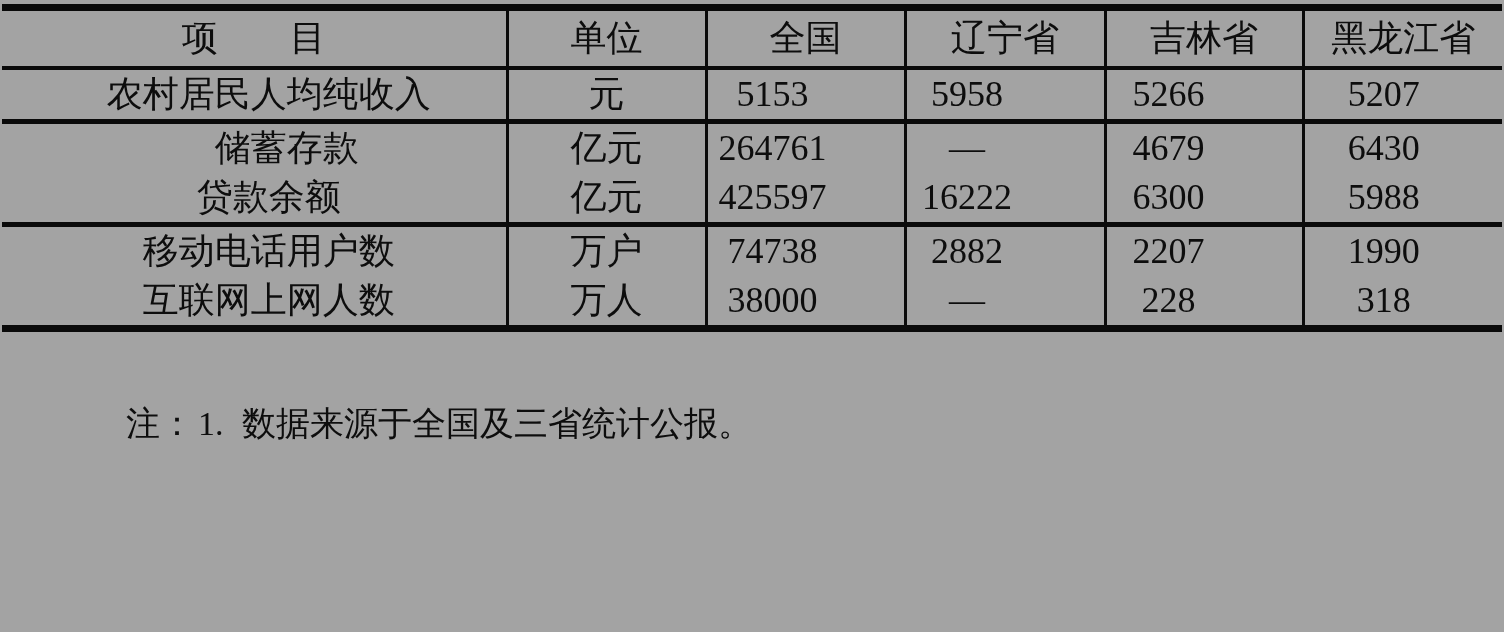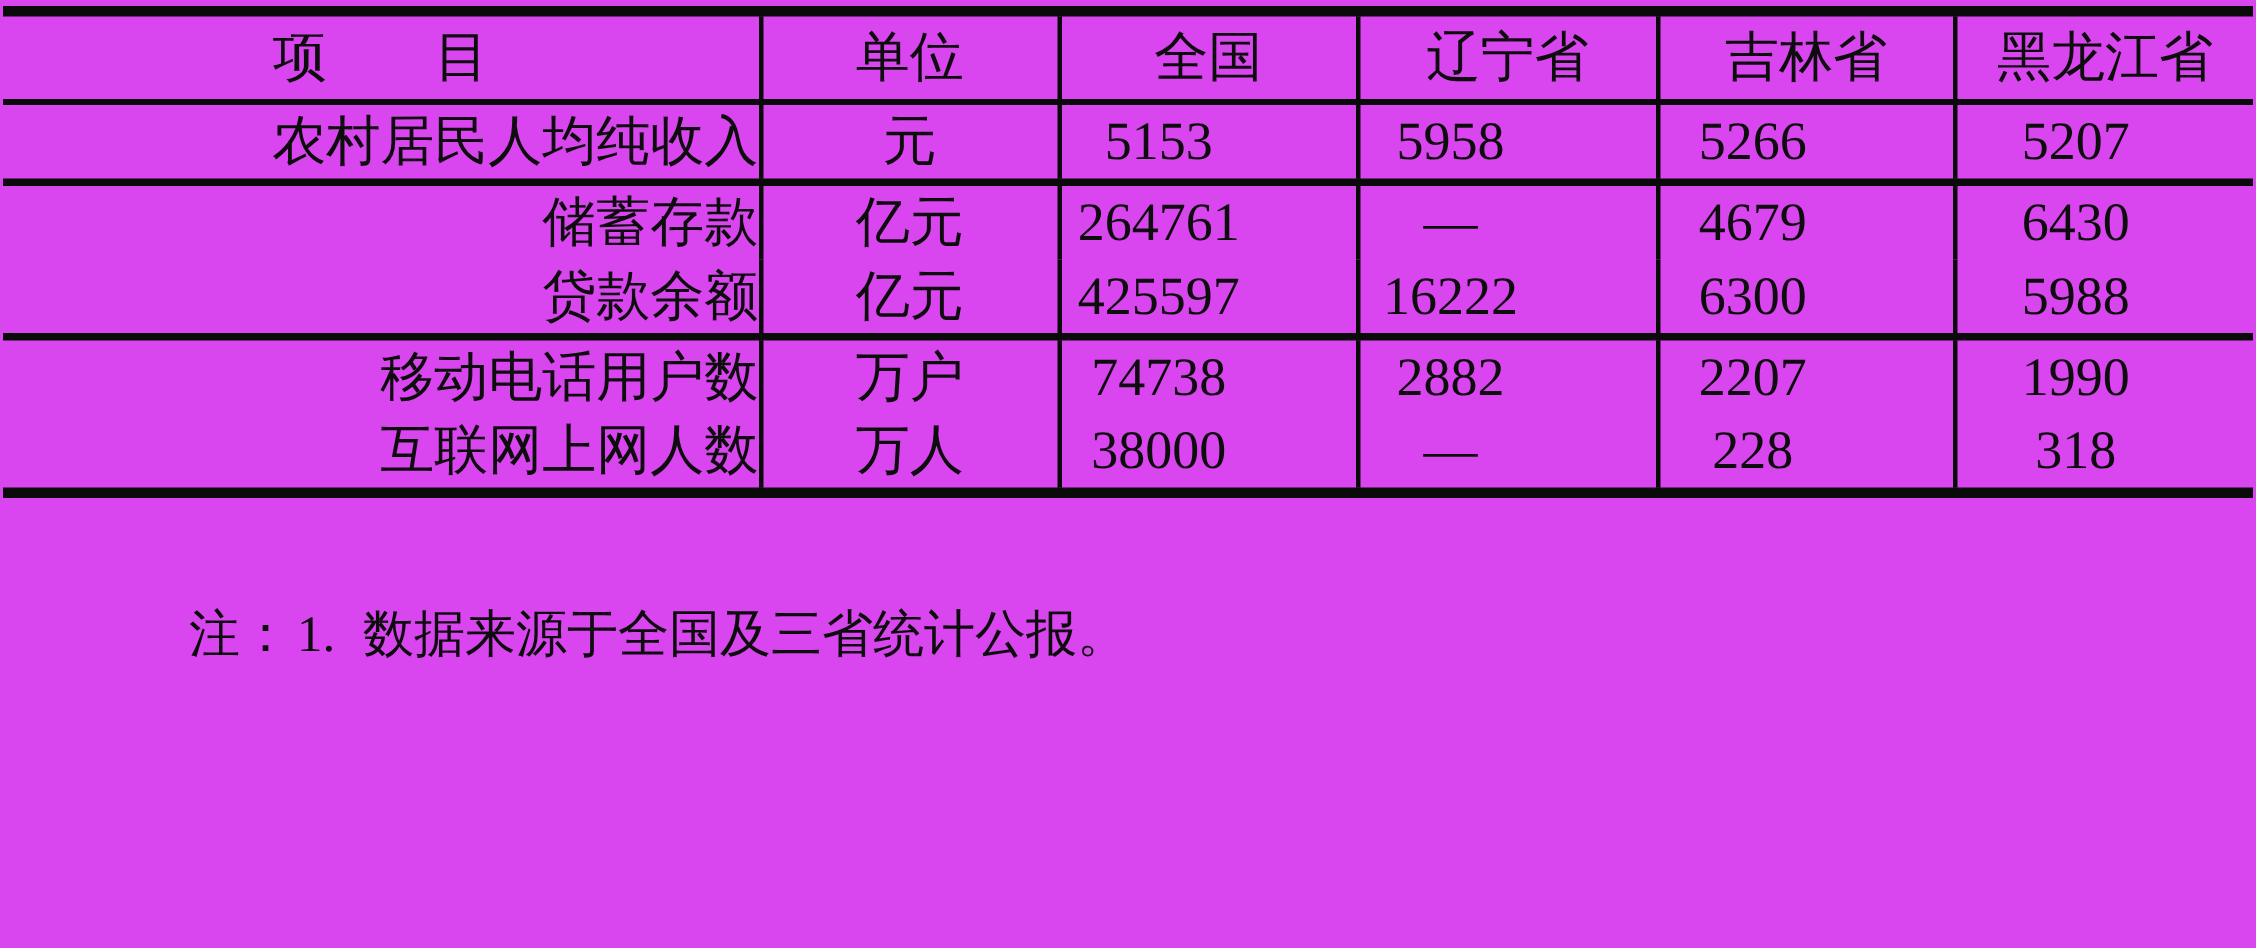"项 目" .page { background: #d946ef -> #a3a3a3 }
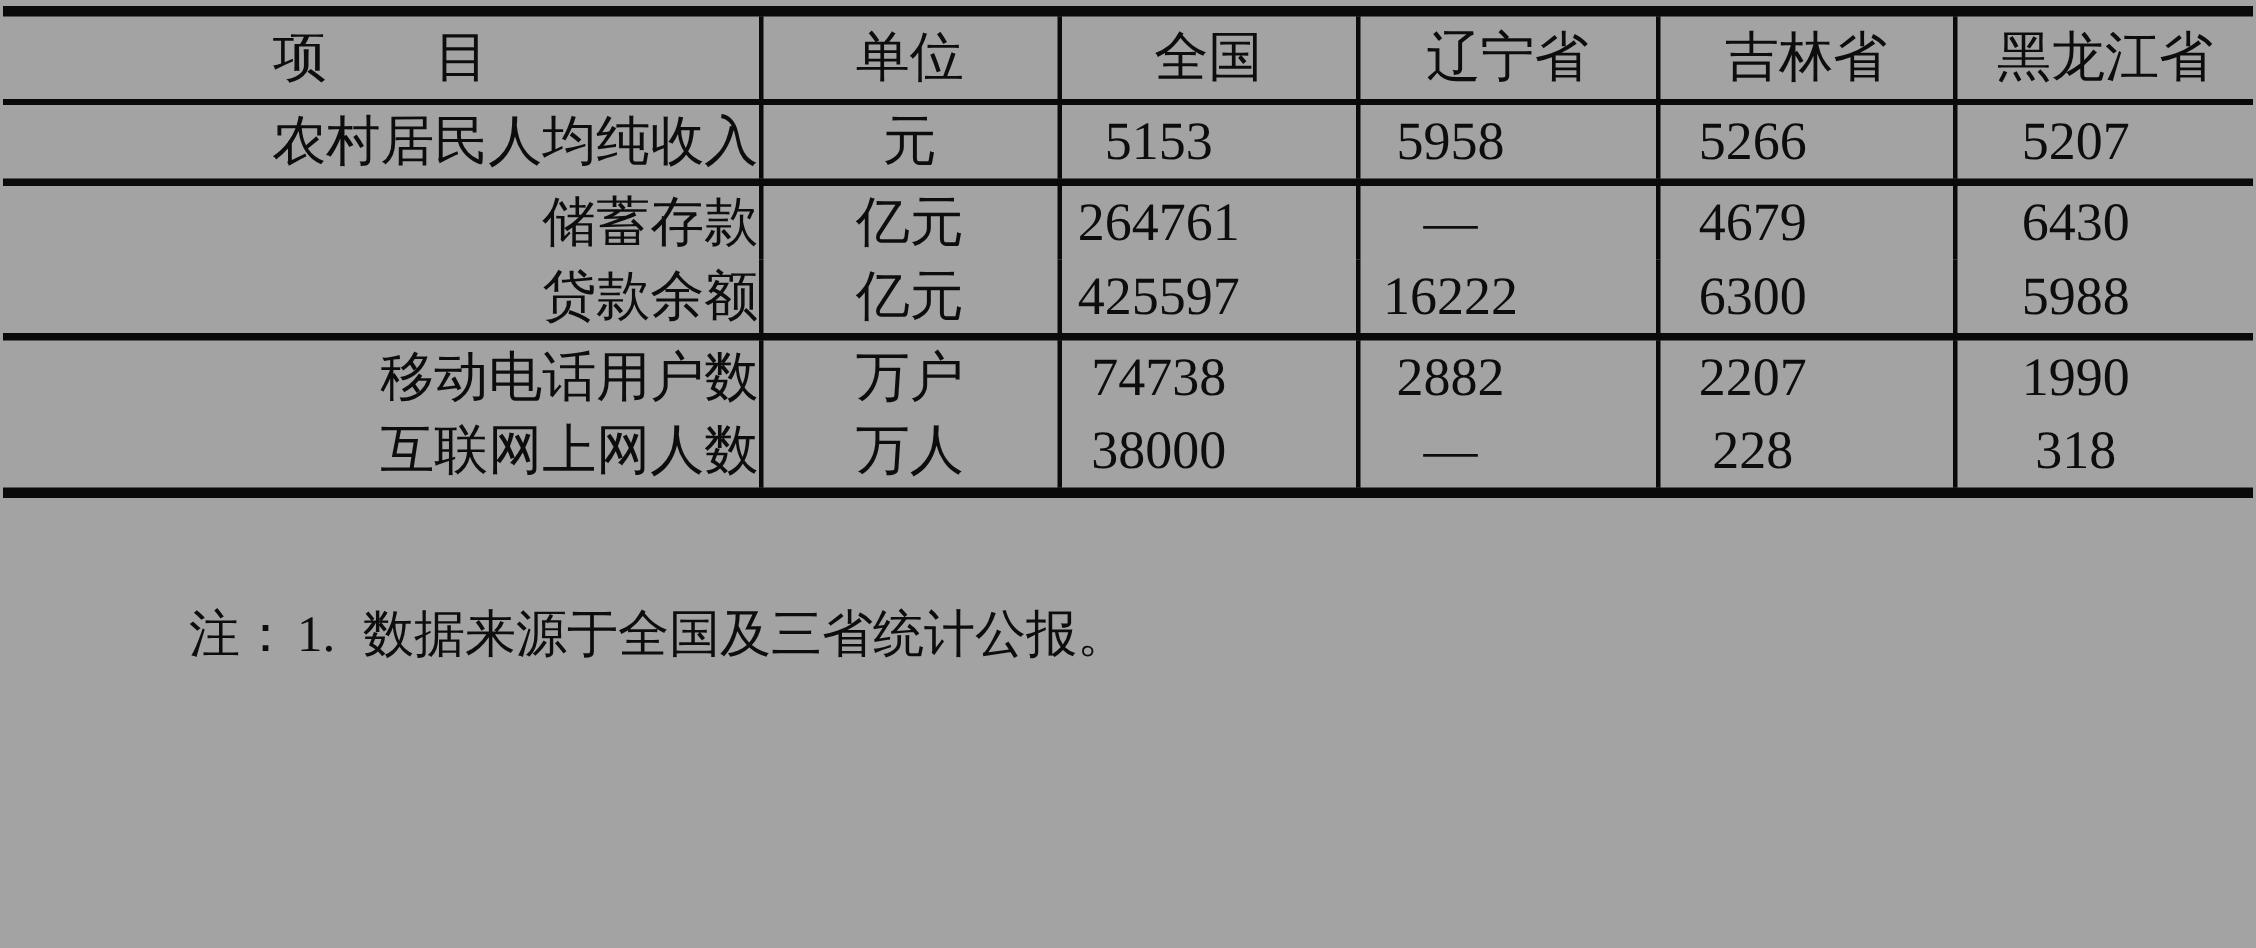"农村居民人均纯收入" td.cell-label { text-align: right -> center }
